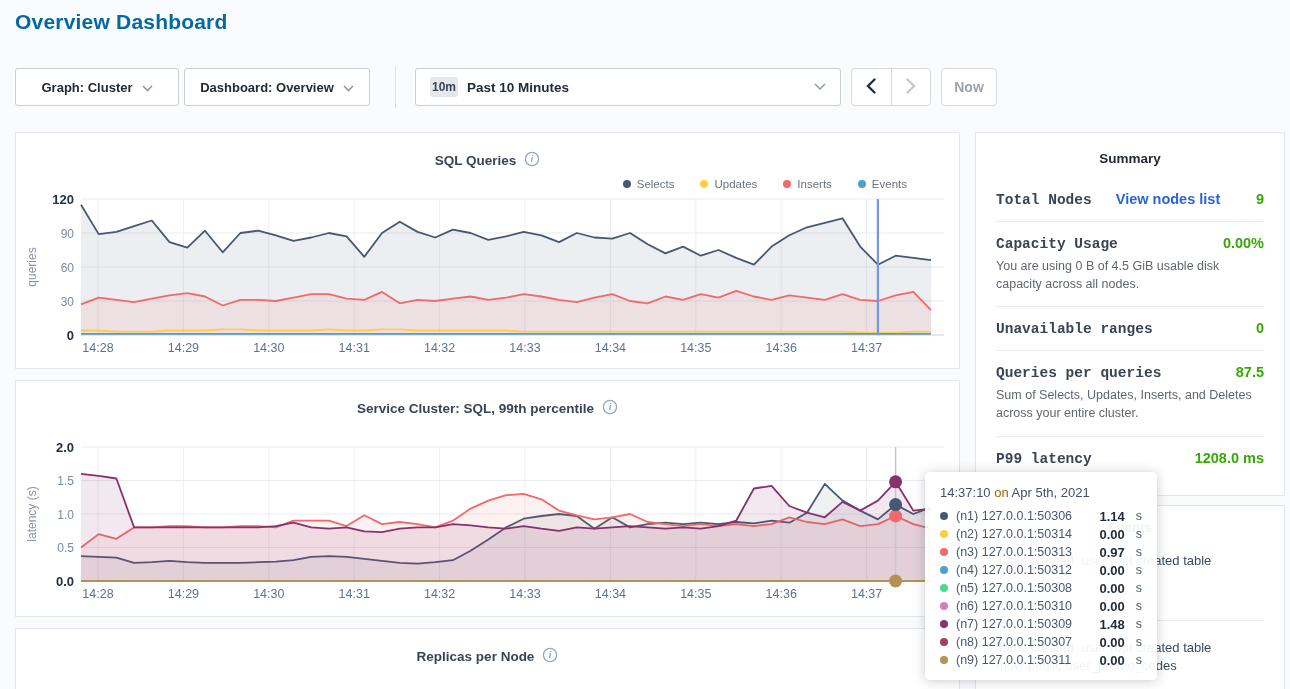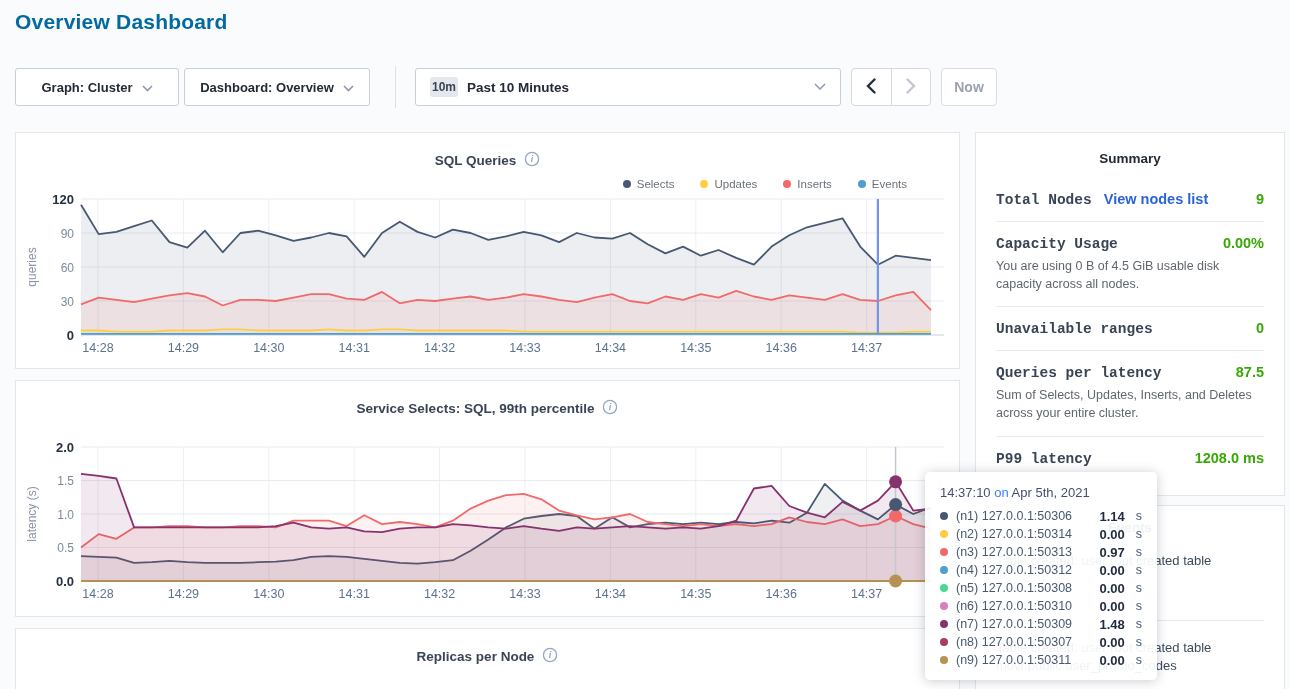"View nodes list" .slink { margin-left: 12px -> 24px }
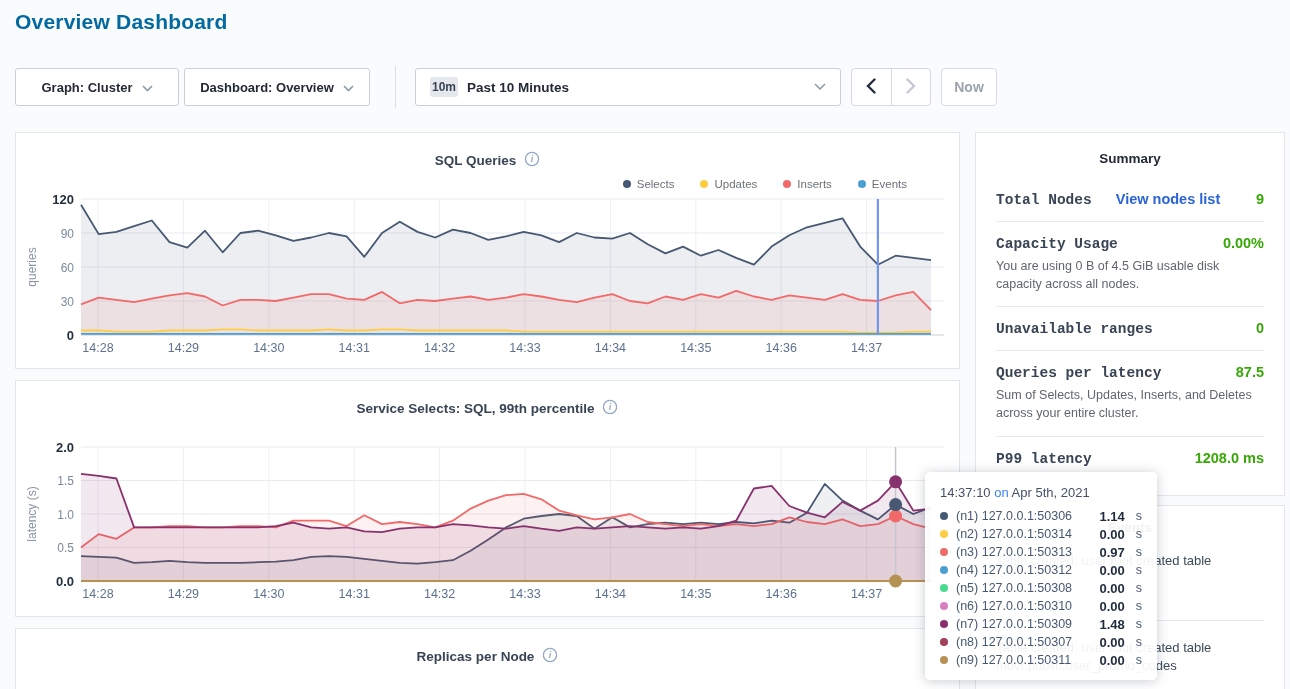"Queries per latency" span.slabel { text: latency -> queries }
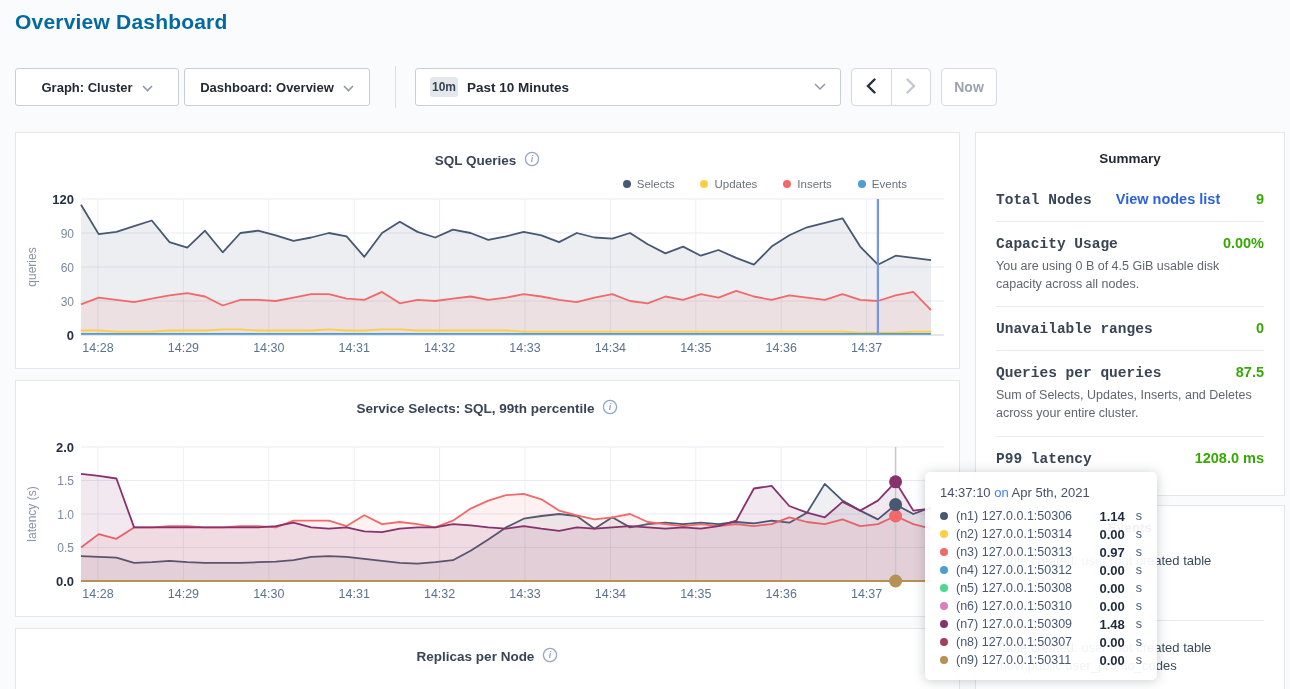"Service Selects: SQL, 99th percentile" span { text: Selects -> Cluster }
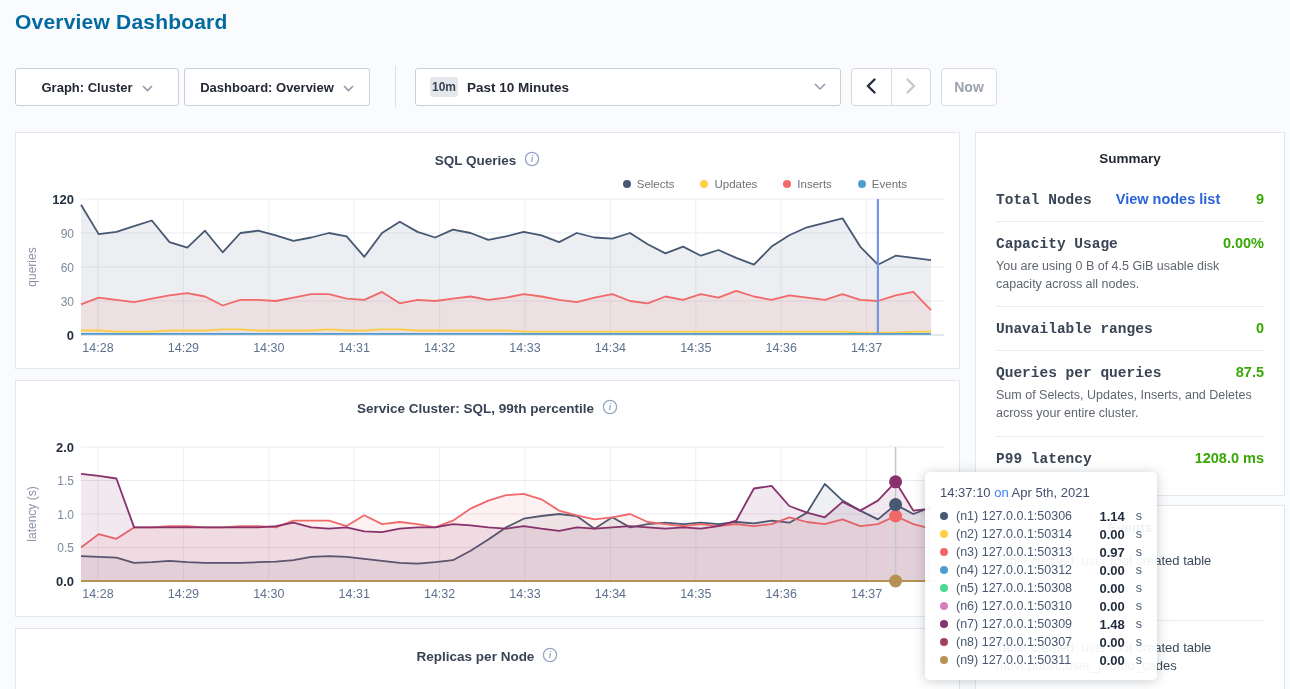"on" .tt-on { color: #3b82f6 -> #a16207 }
